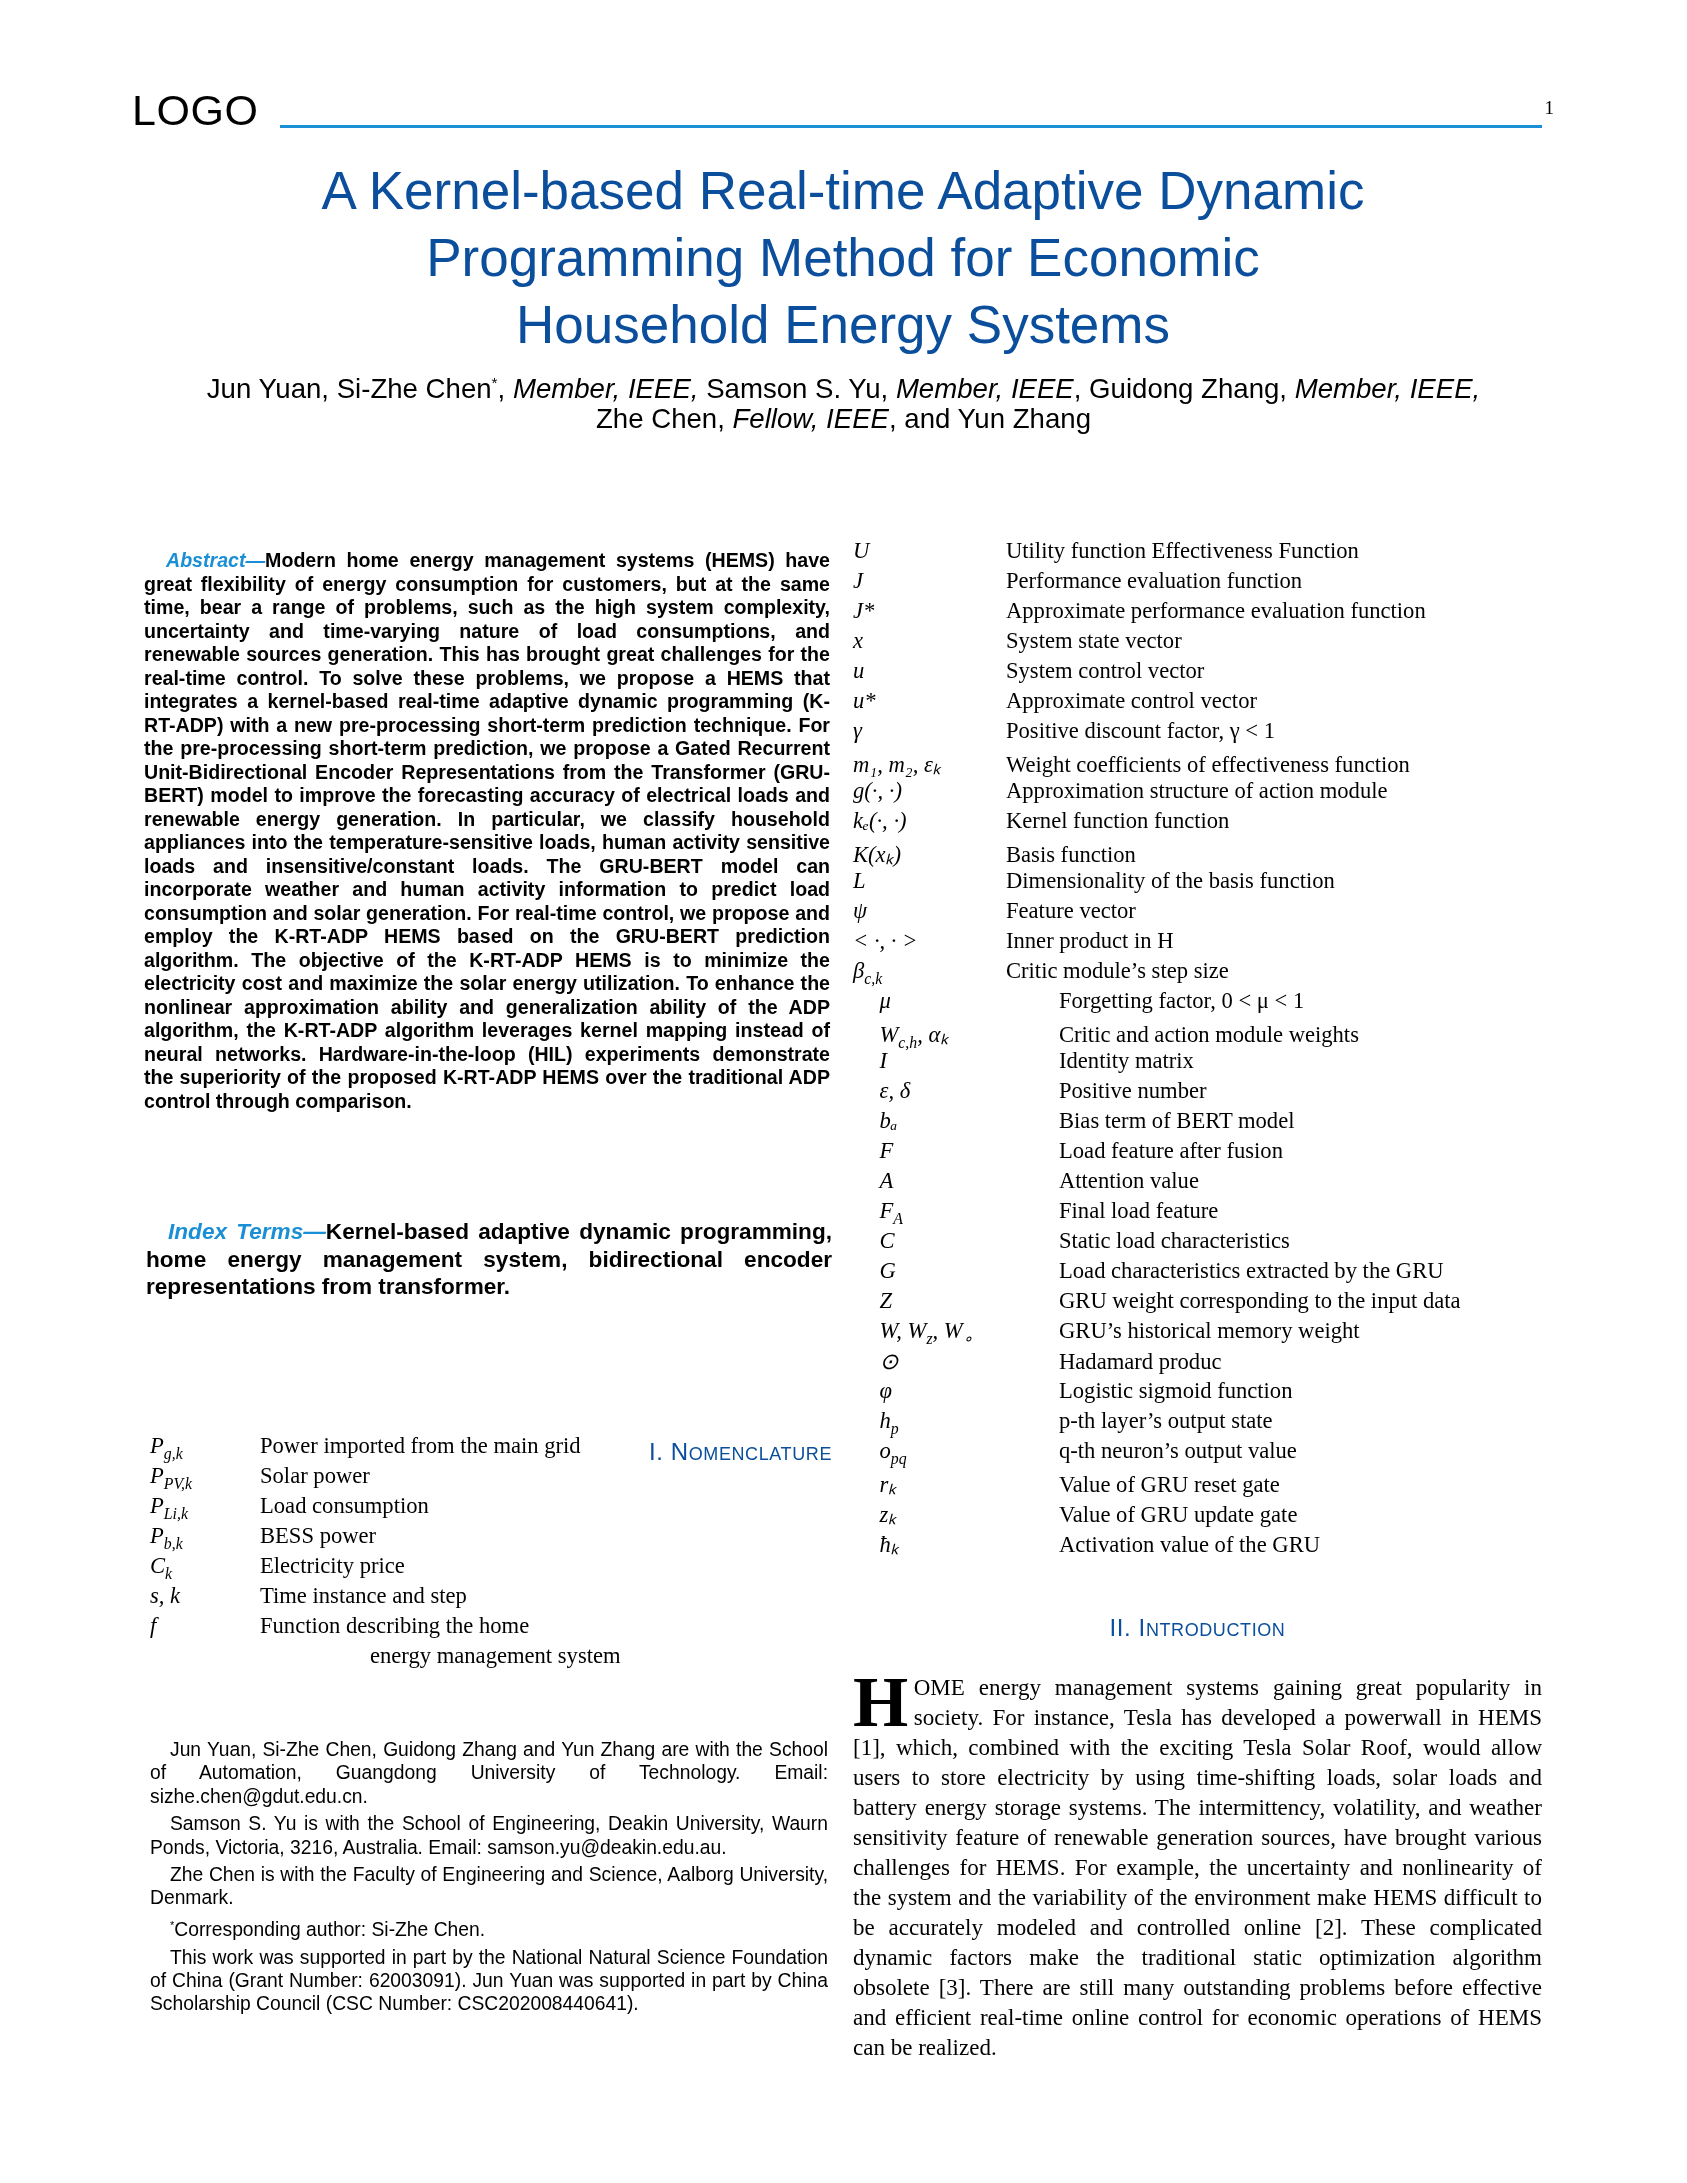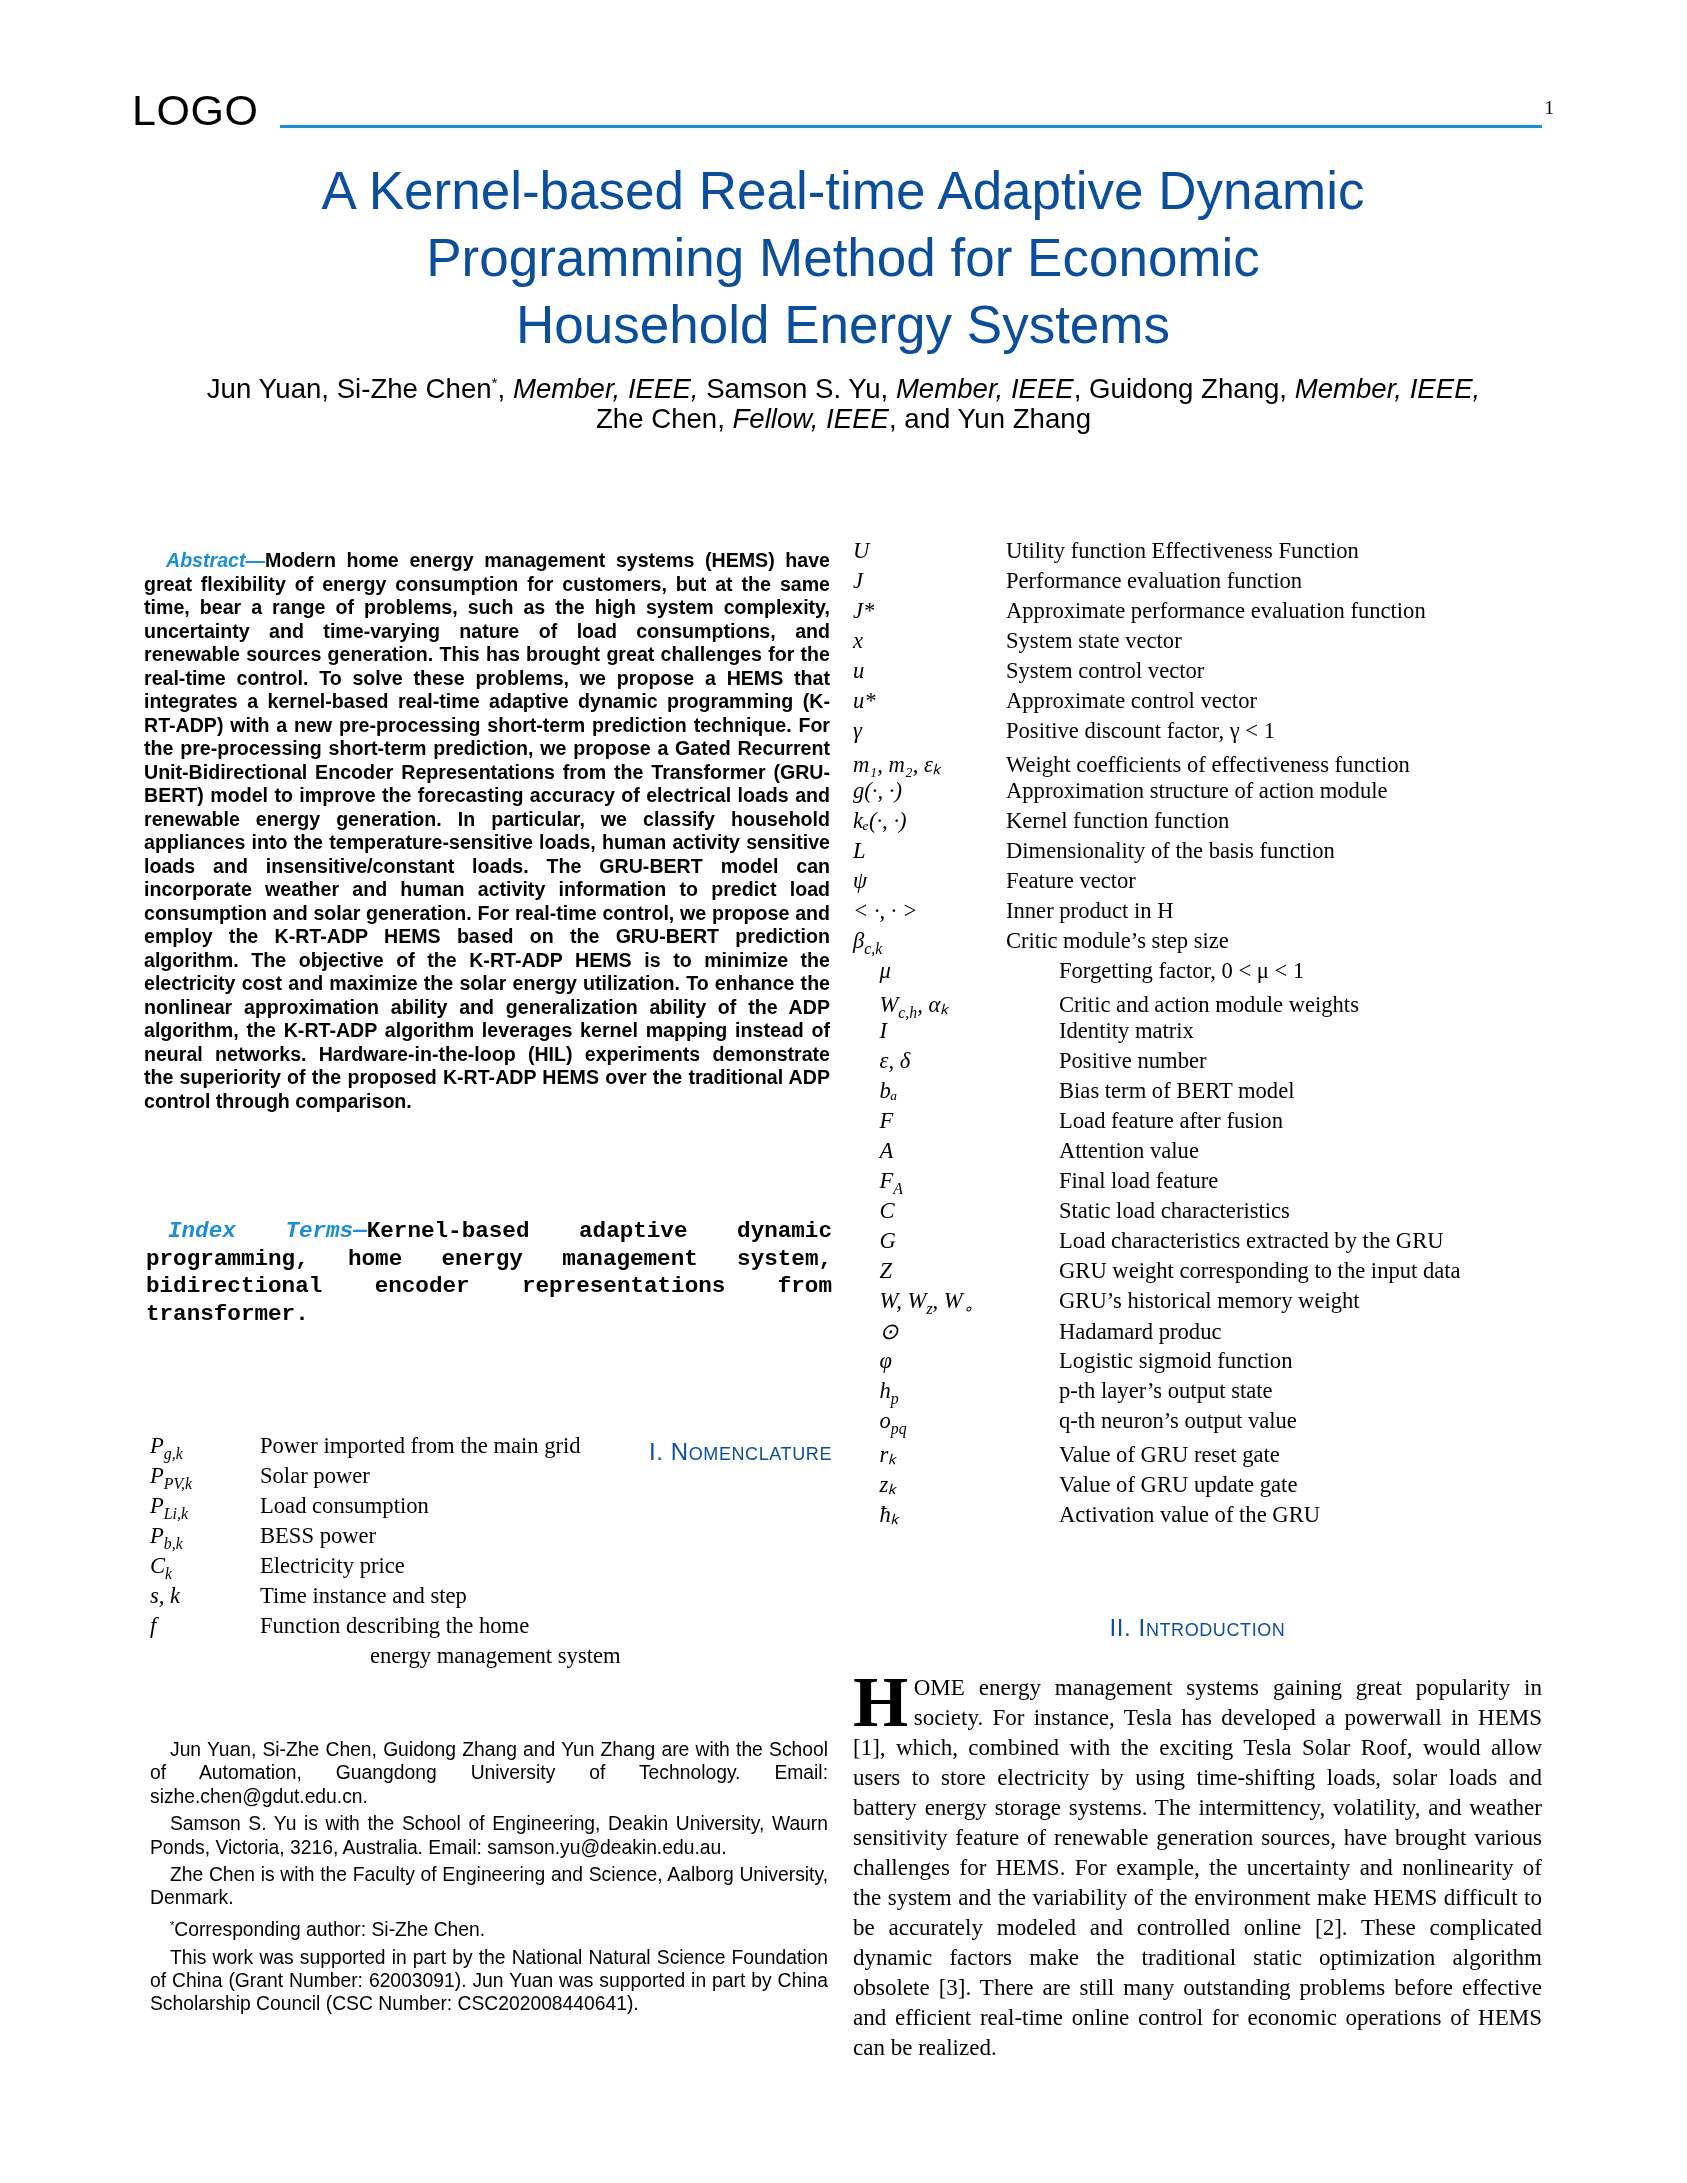"K(xₖ)" div.nom-row { html: none -> <div> <span>K(xₖ)</span> <span>Basis function</span> </div> }
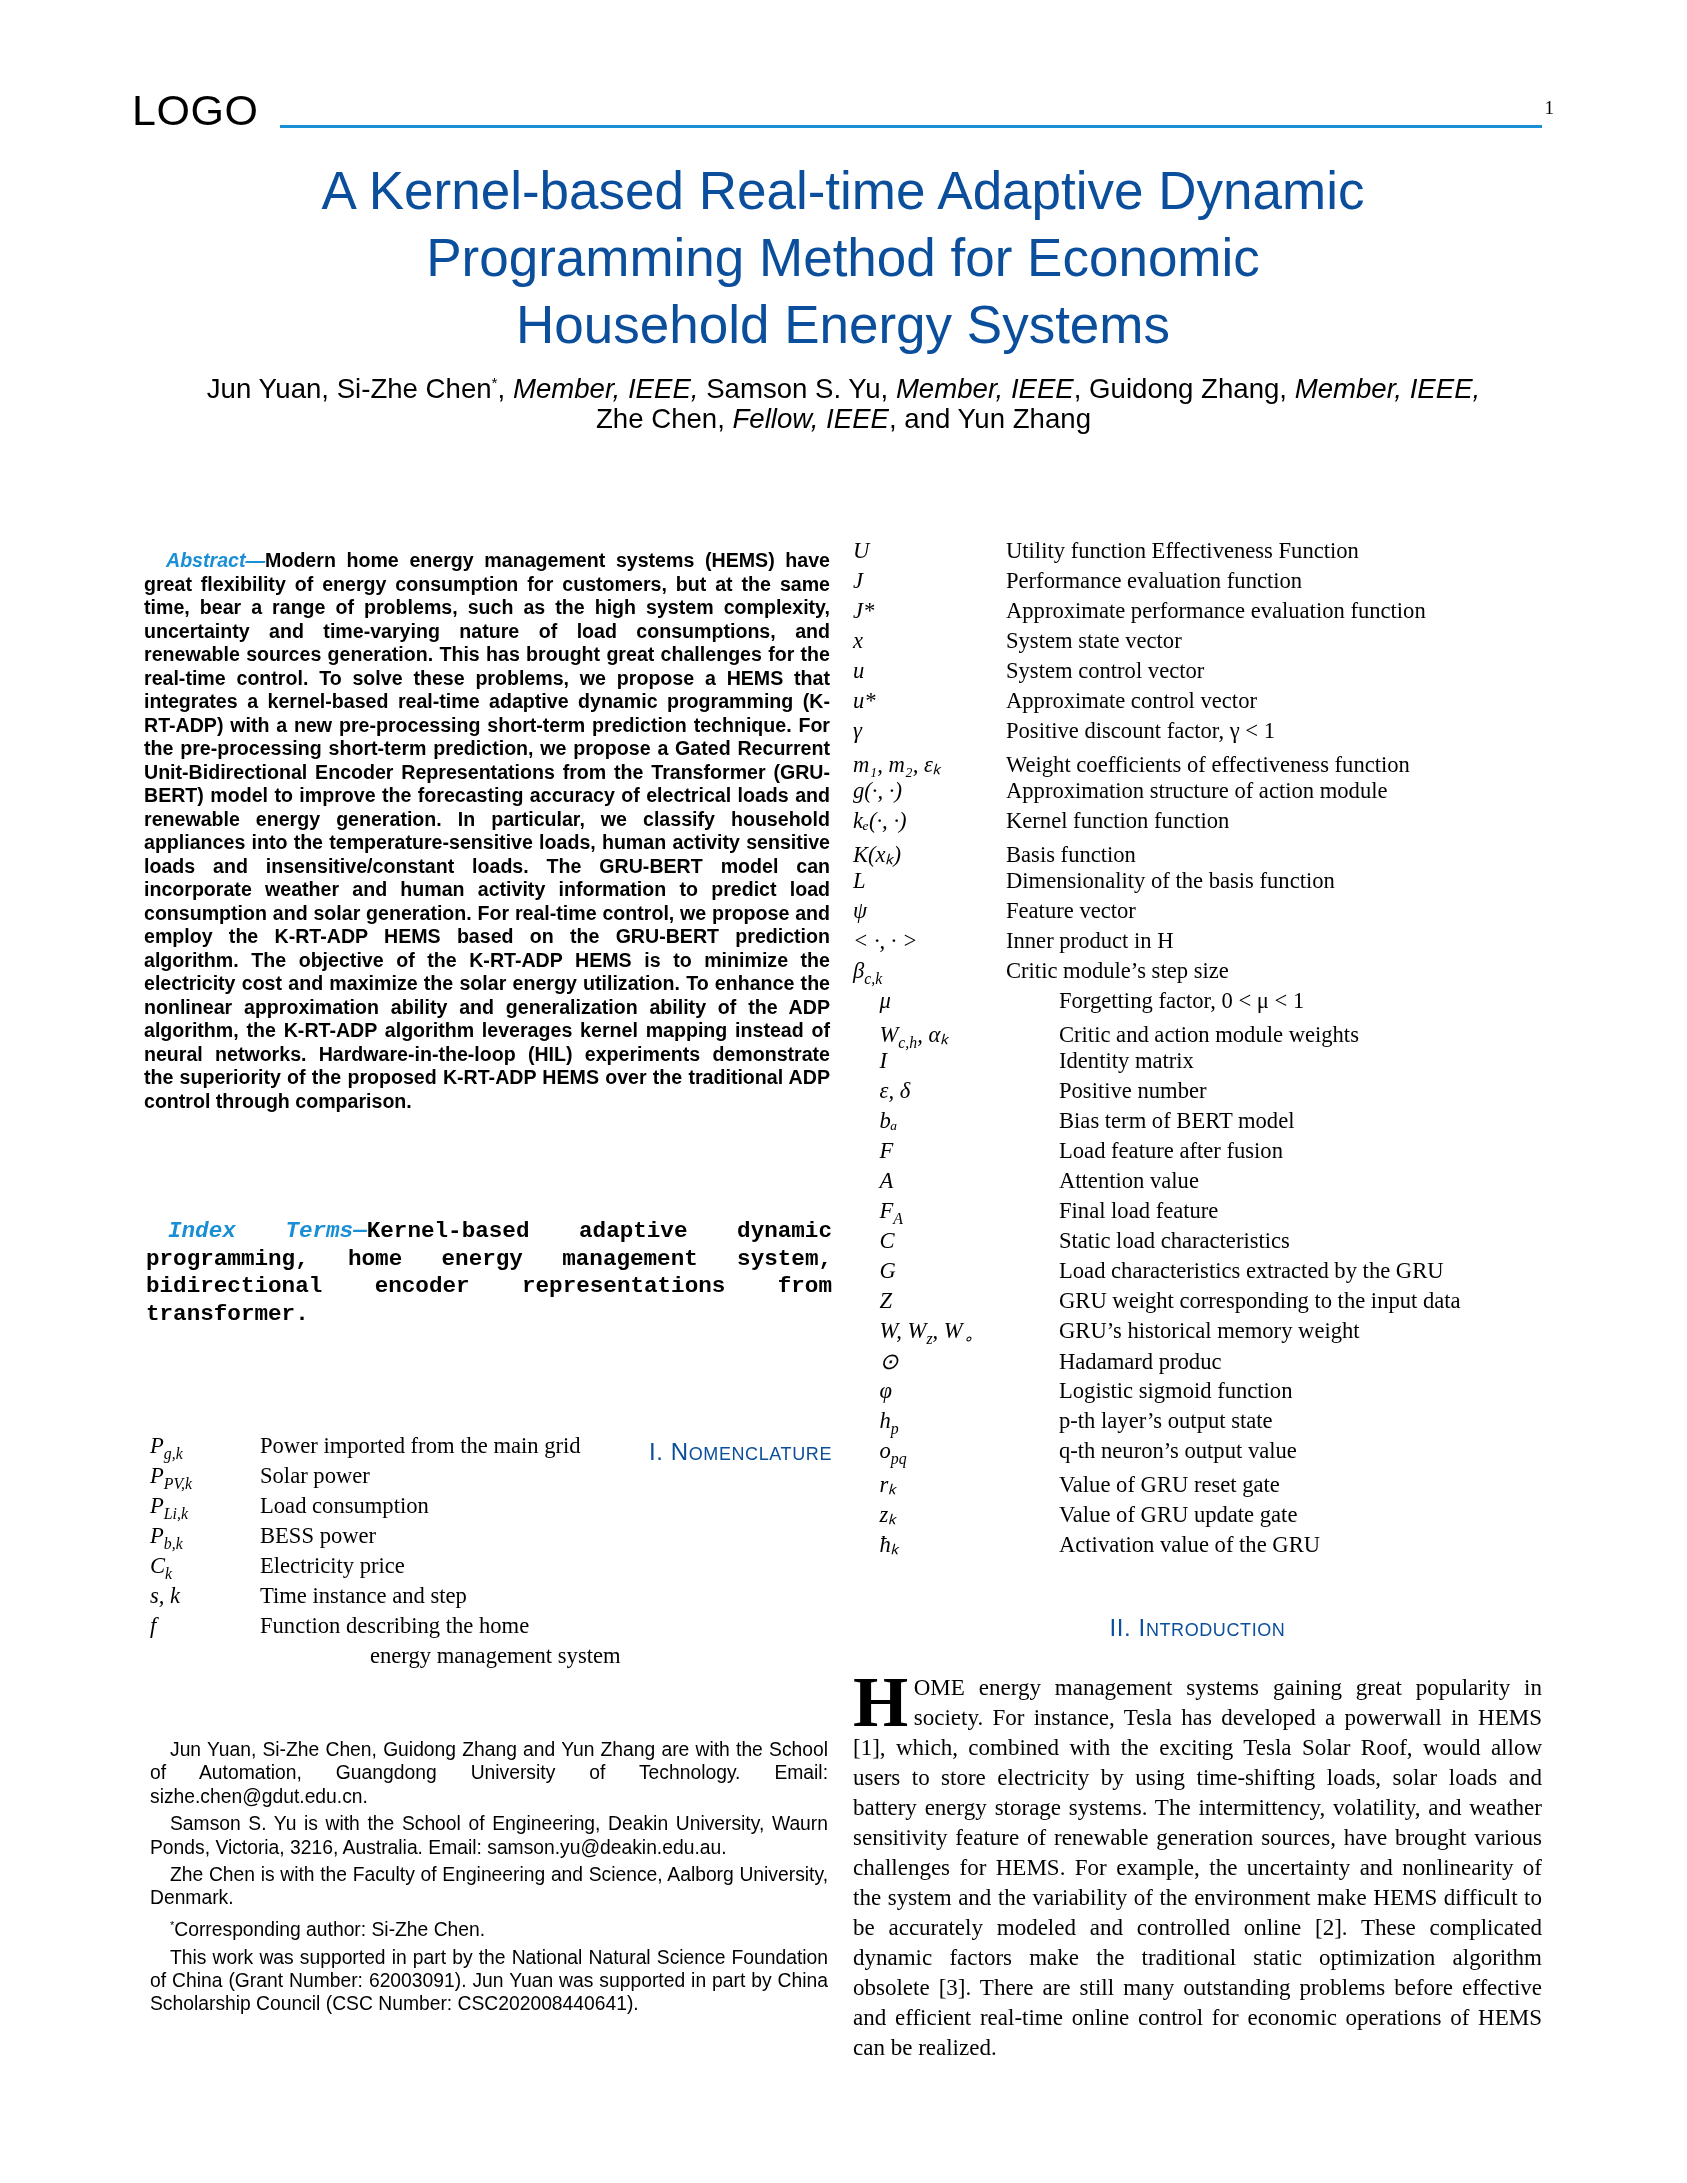"Index Terms—Kernel-based adaptive" #index-terms { font-family: Liberation Mono, monospace -> Liberation Sans, sans-serif }
